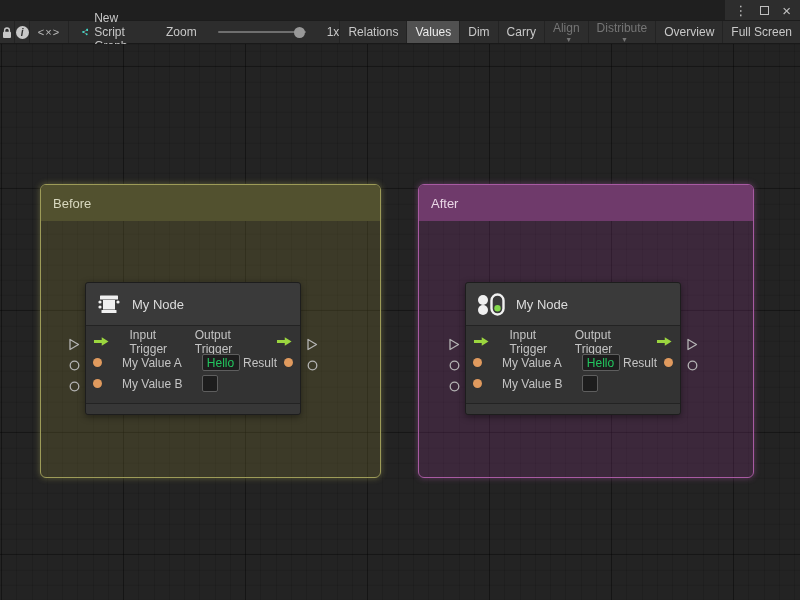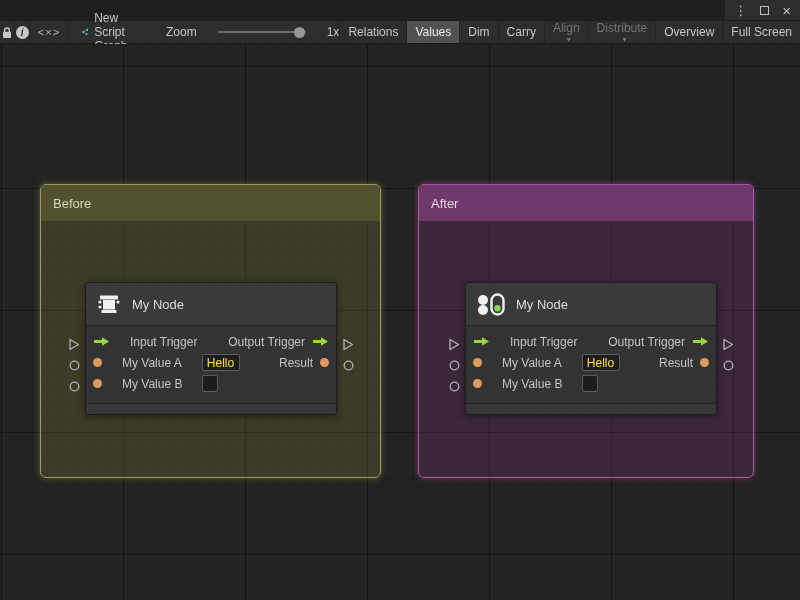"My Node" .node { width: 252px -> 216px }
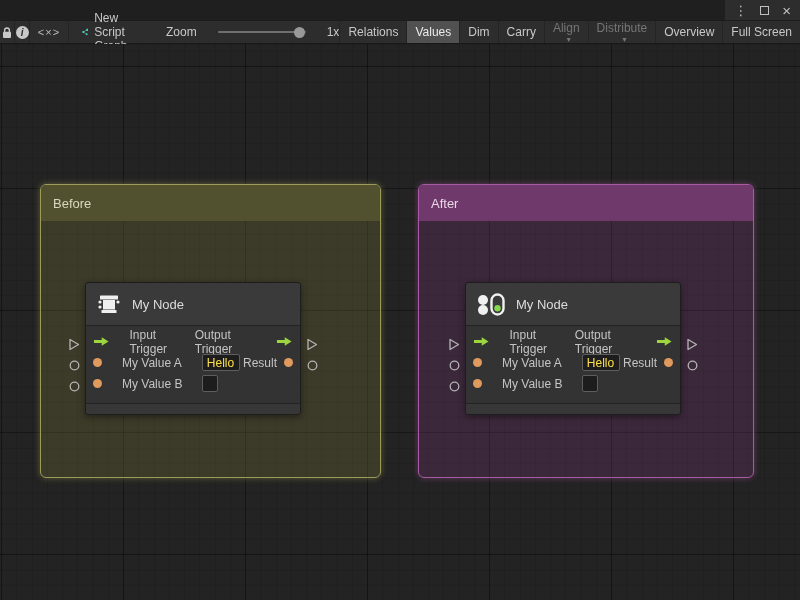"Hello" .value-field { color: #fde047 -> #22c55e }
